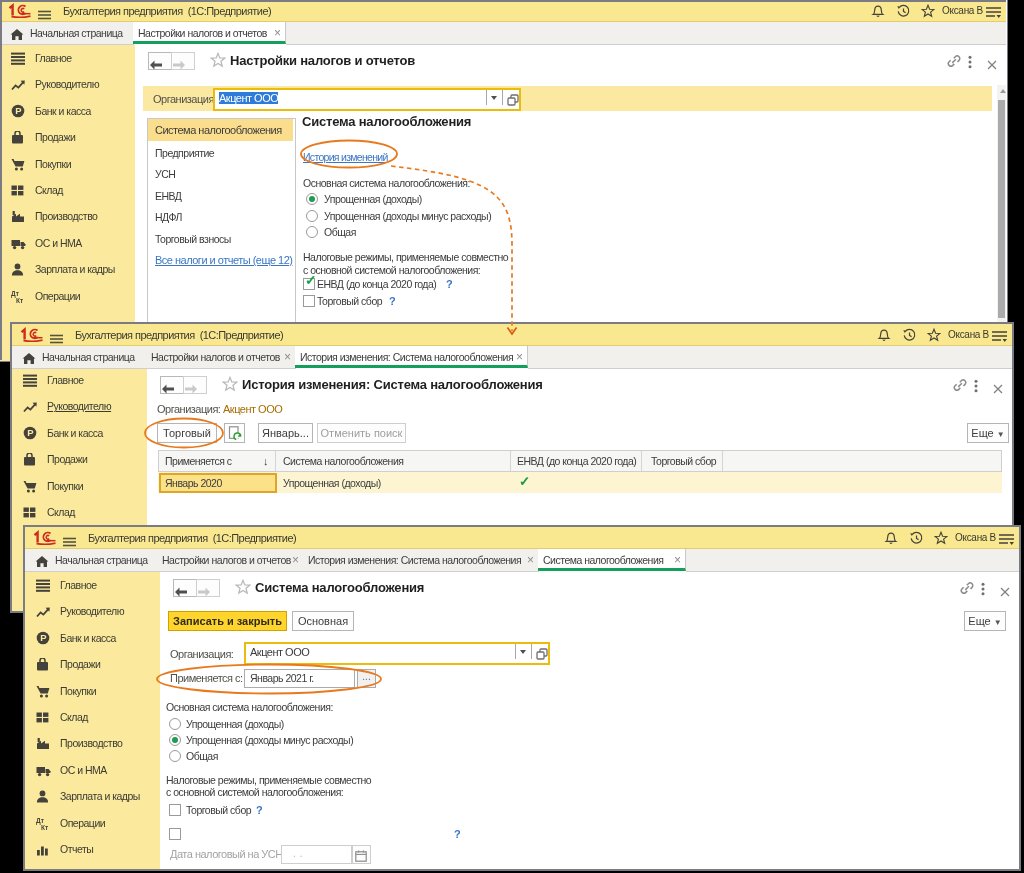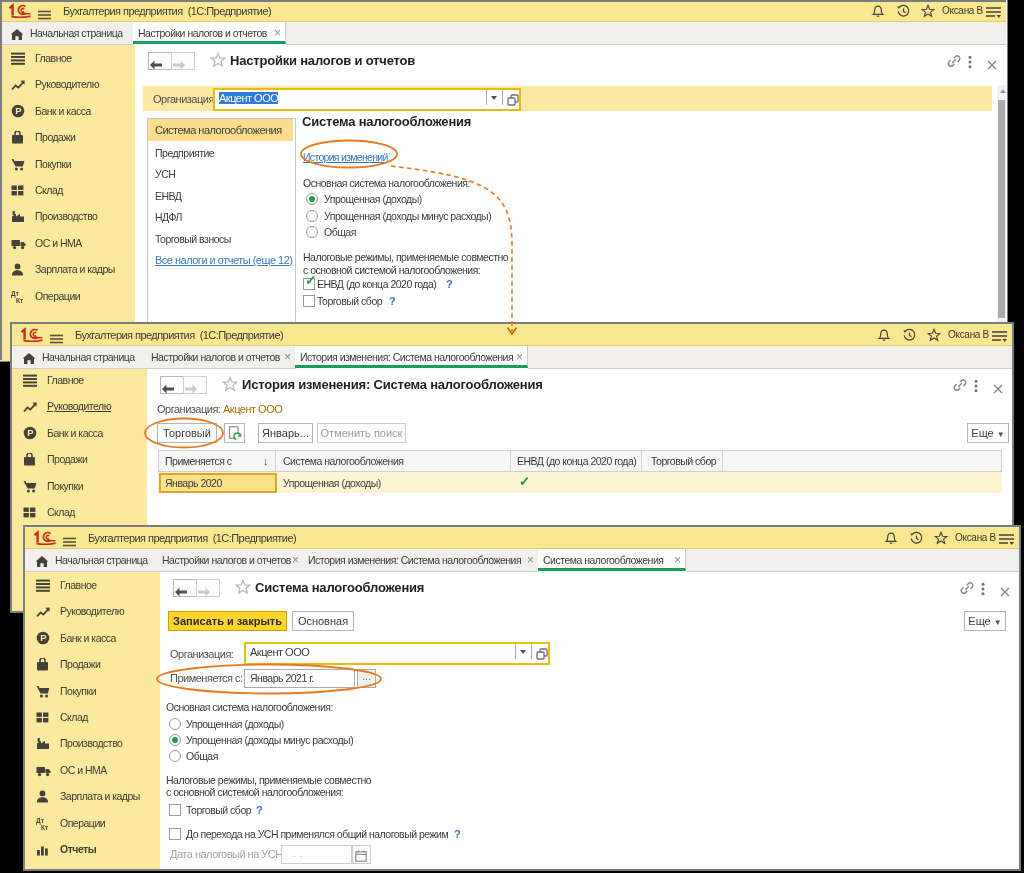"До перехода на УСН применялся" div { html: <div>До перехода на УСН применялся общий налоговый режим</div> -> none }
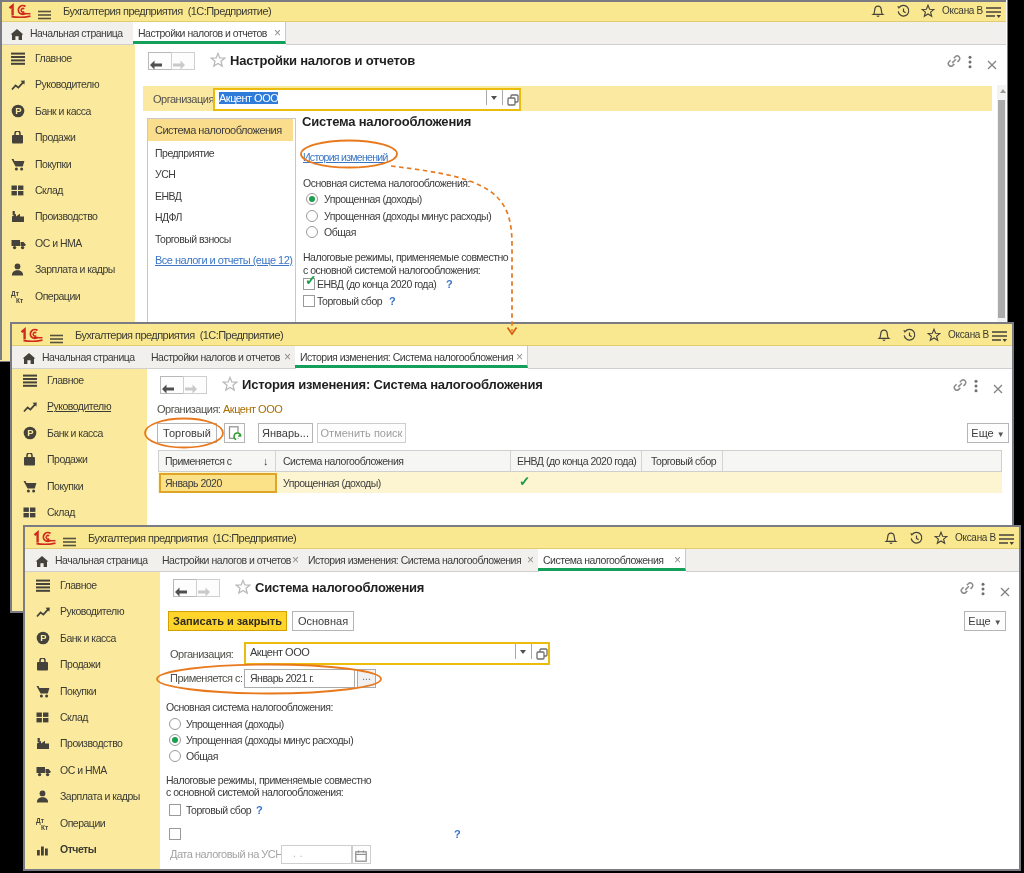"Отчеты" div { font-weight: bold -> normal }
